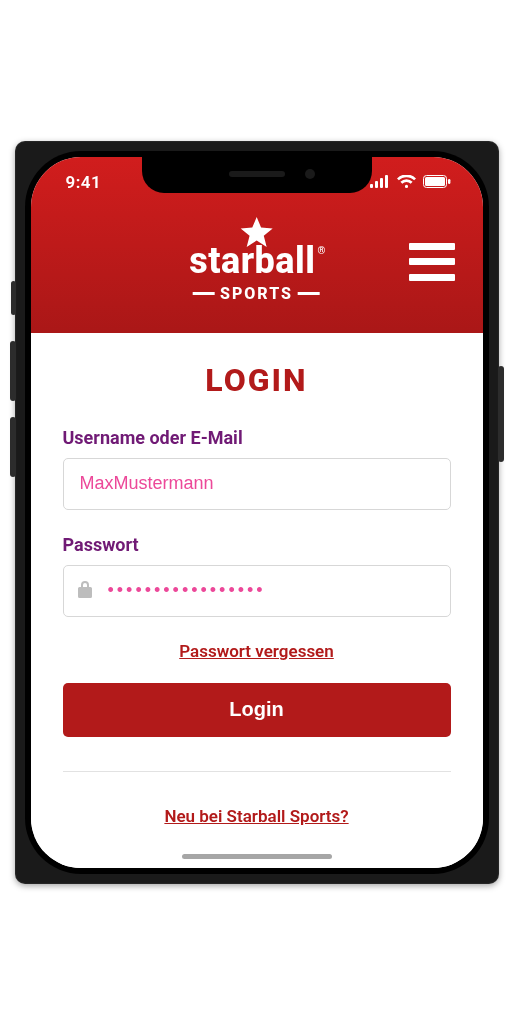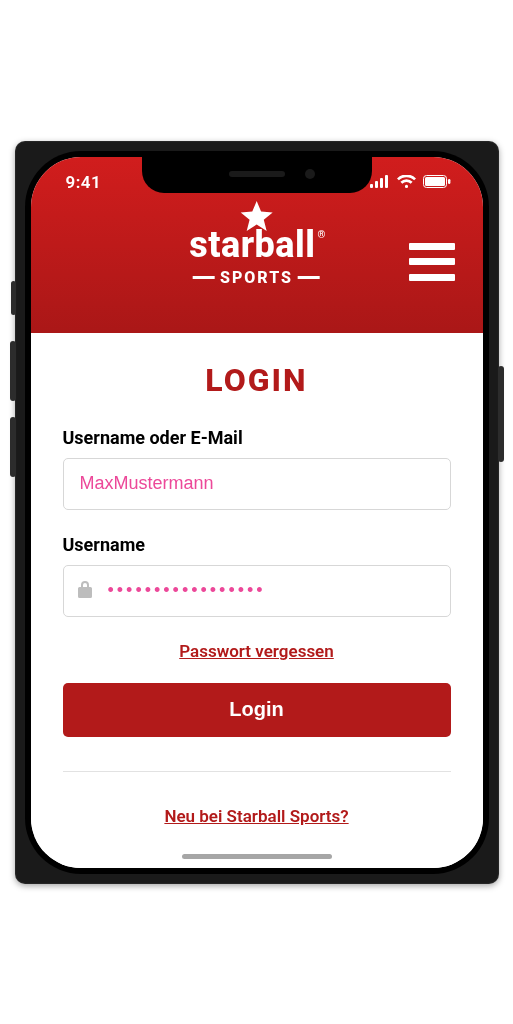"starball ®" .brand { top: 44px -> 60px }
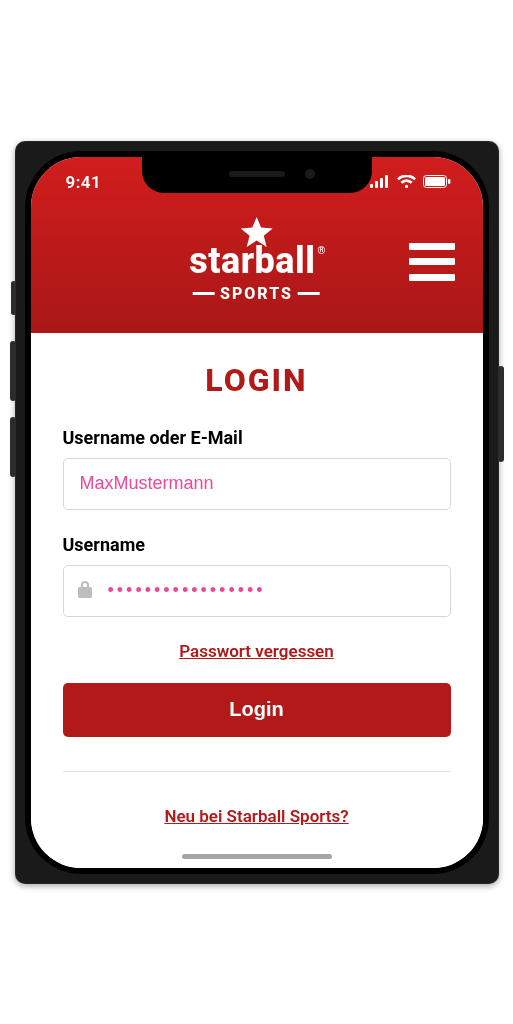"Username oder E-Mail" .field-label { color: #000000 -> #701a75 }
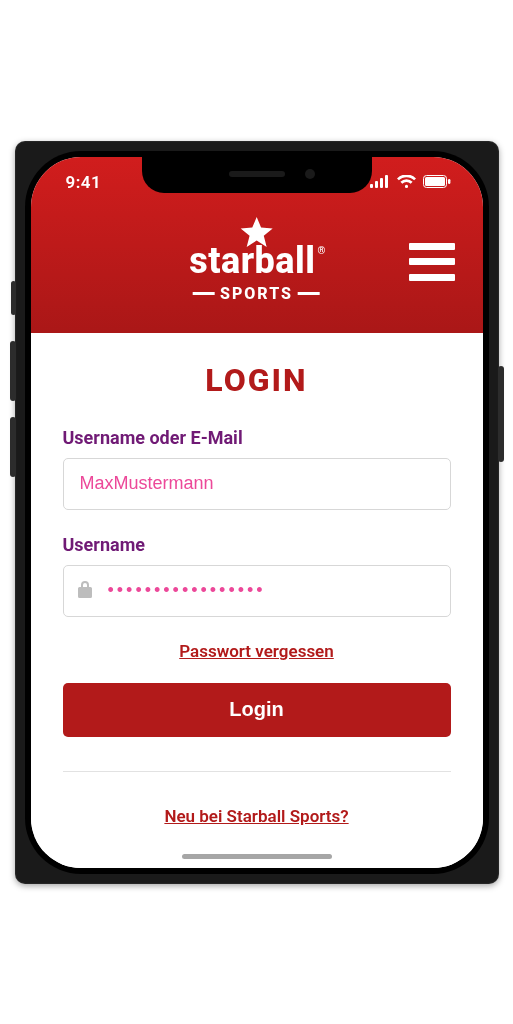"Username" div.field-label { text: Username -> Passwort }
